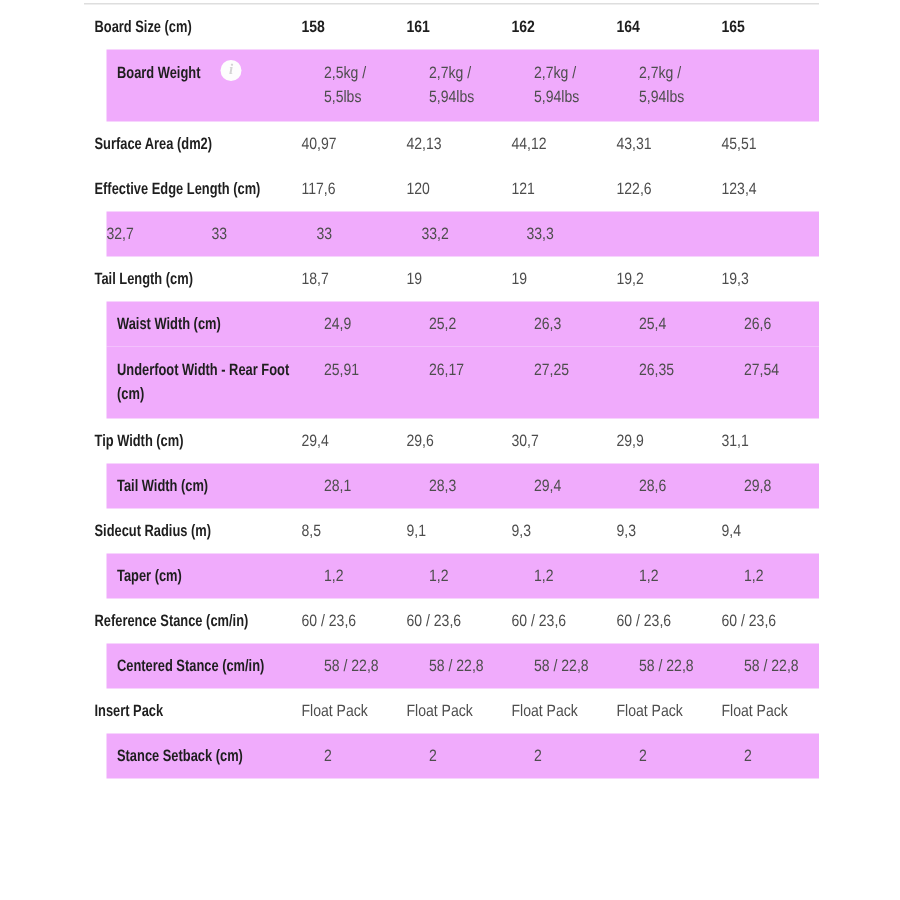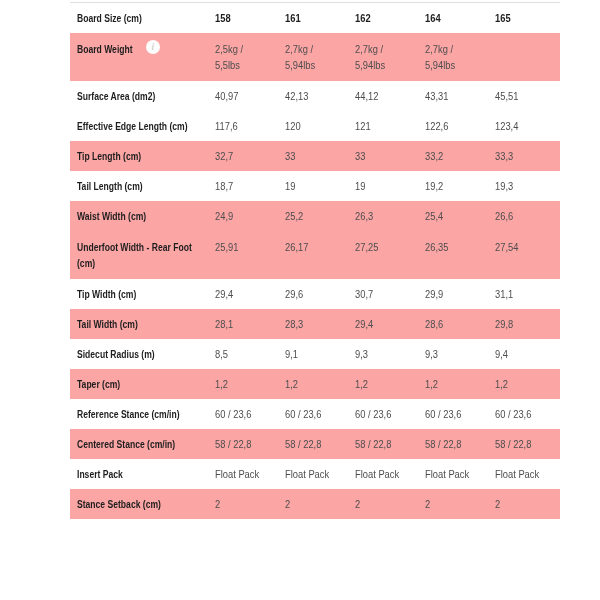"Board Size (cm)" .spec-table { left: 70px -> 56px }
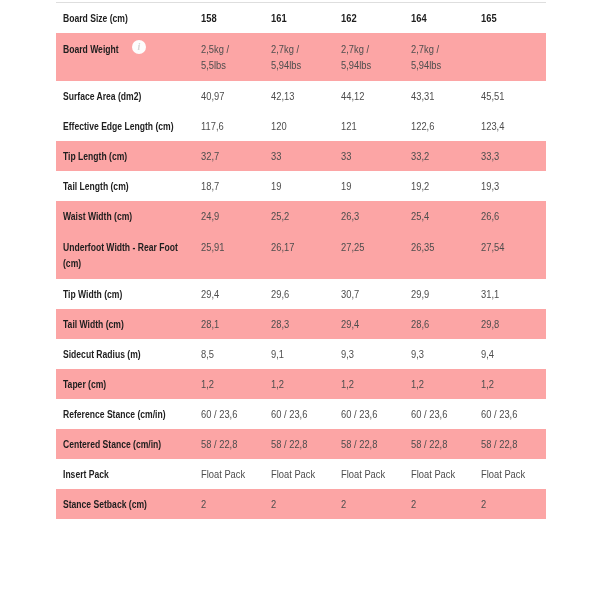"Board Weight" .row.stripe { background: #fca5a5 -> #f0abfc; margin-left: none -> 15px }
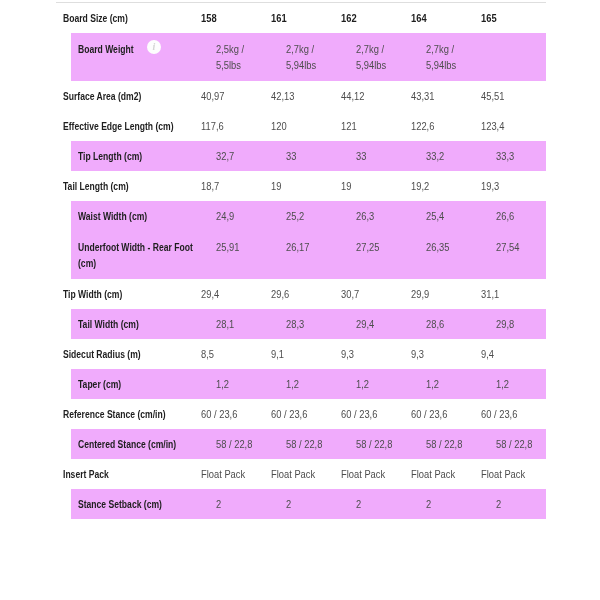"Tip Length (cm)" div.cell-label { html: <div><span>Tip Length (cm)</span></div> -> none }
